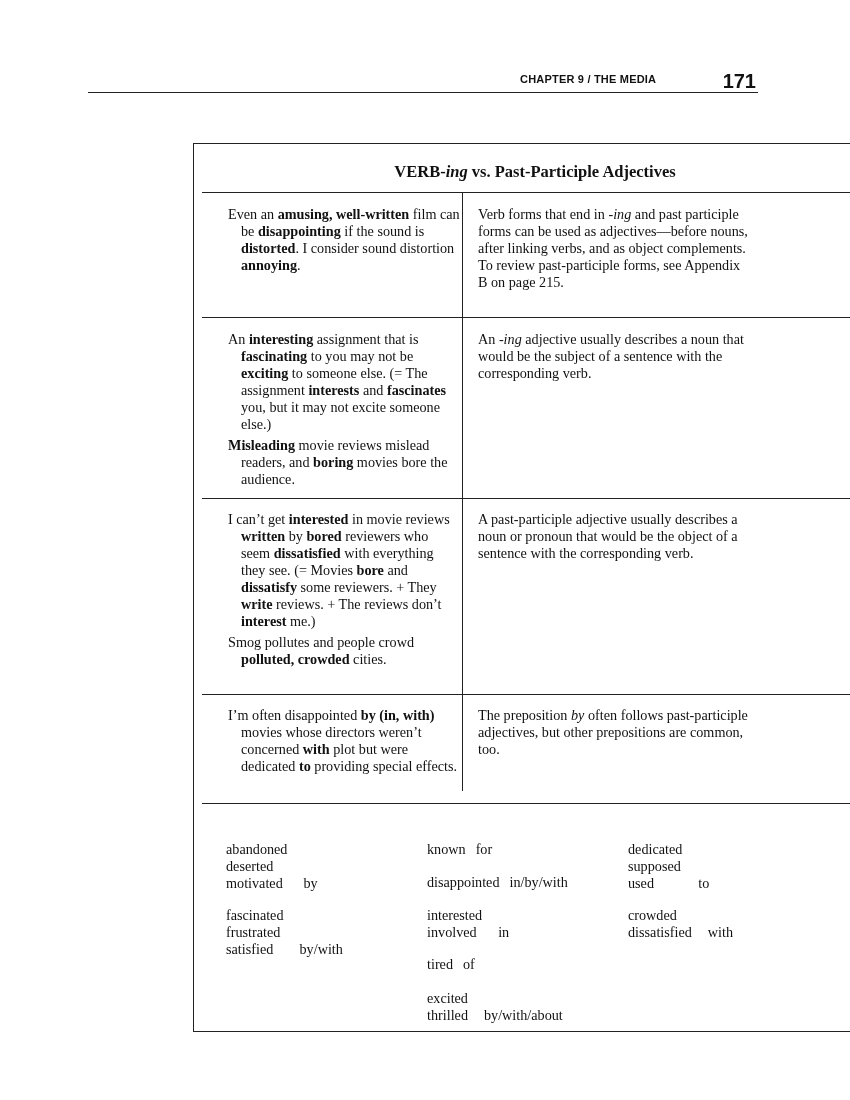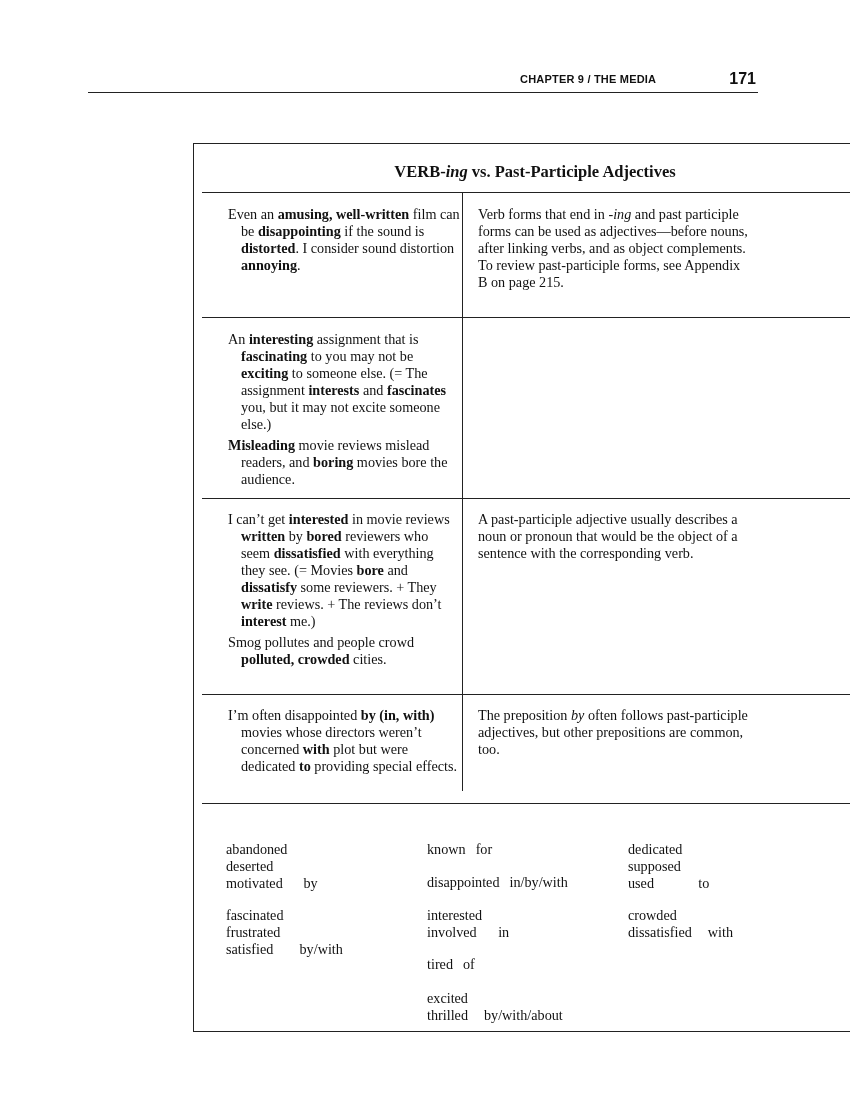"171" .running-head .page-num { font-size: 16px -> 20px }
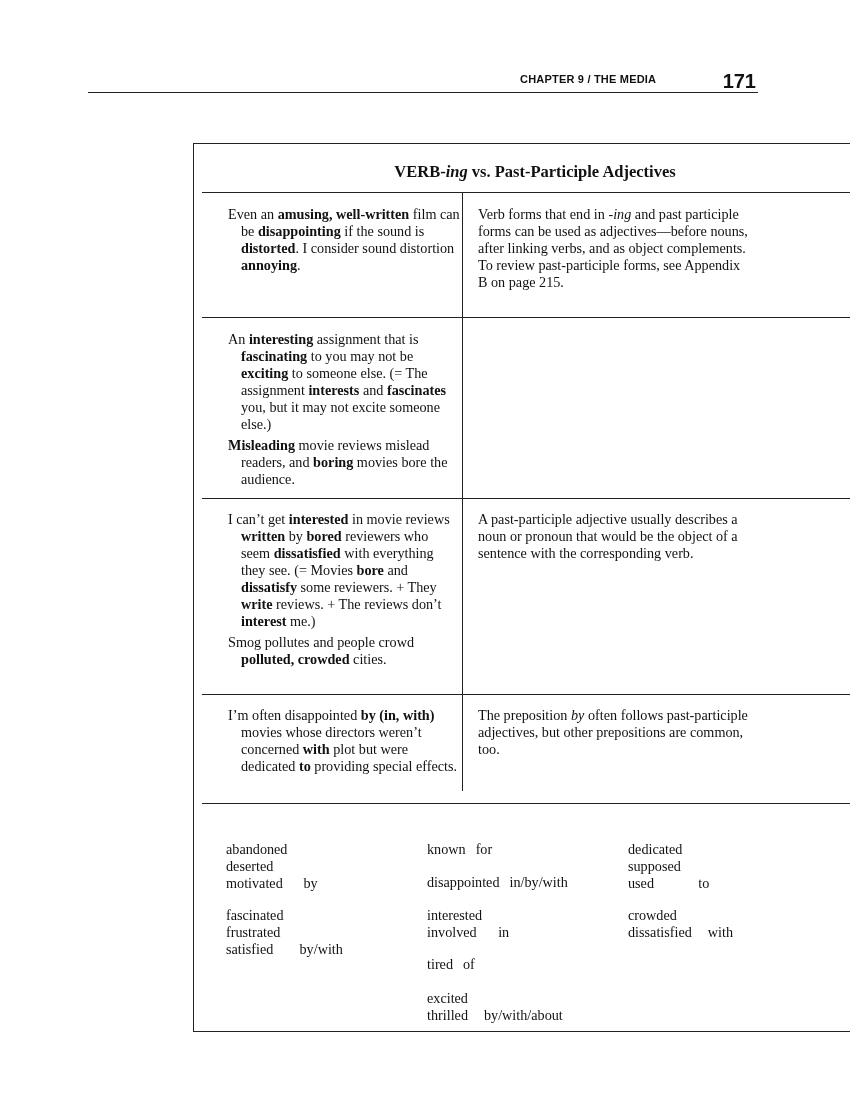"An -ing adjective usually describes" div.cell { html: none -> <div> <p><span>An </span><i>-ing</i><span> adjective usually describes a noun that would be the subject of a sentence with the corresponding verb.</span></p> </div> }
